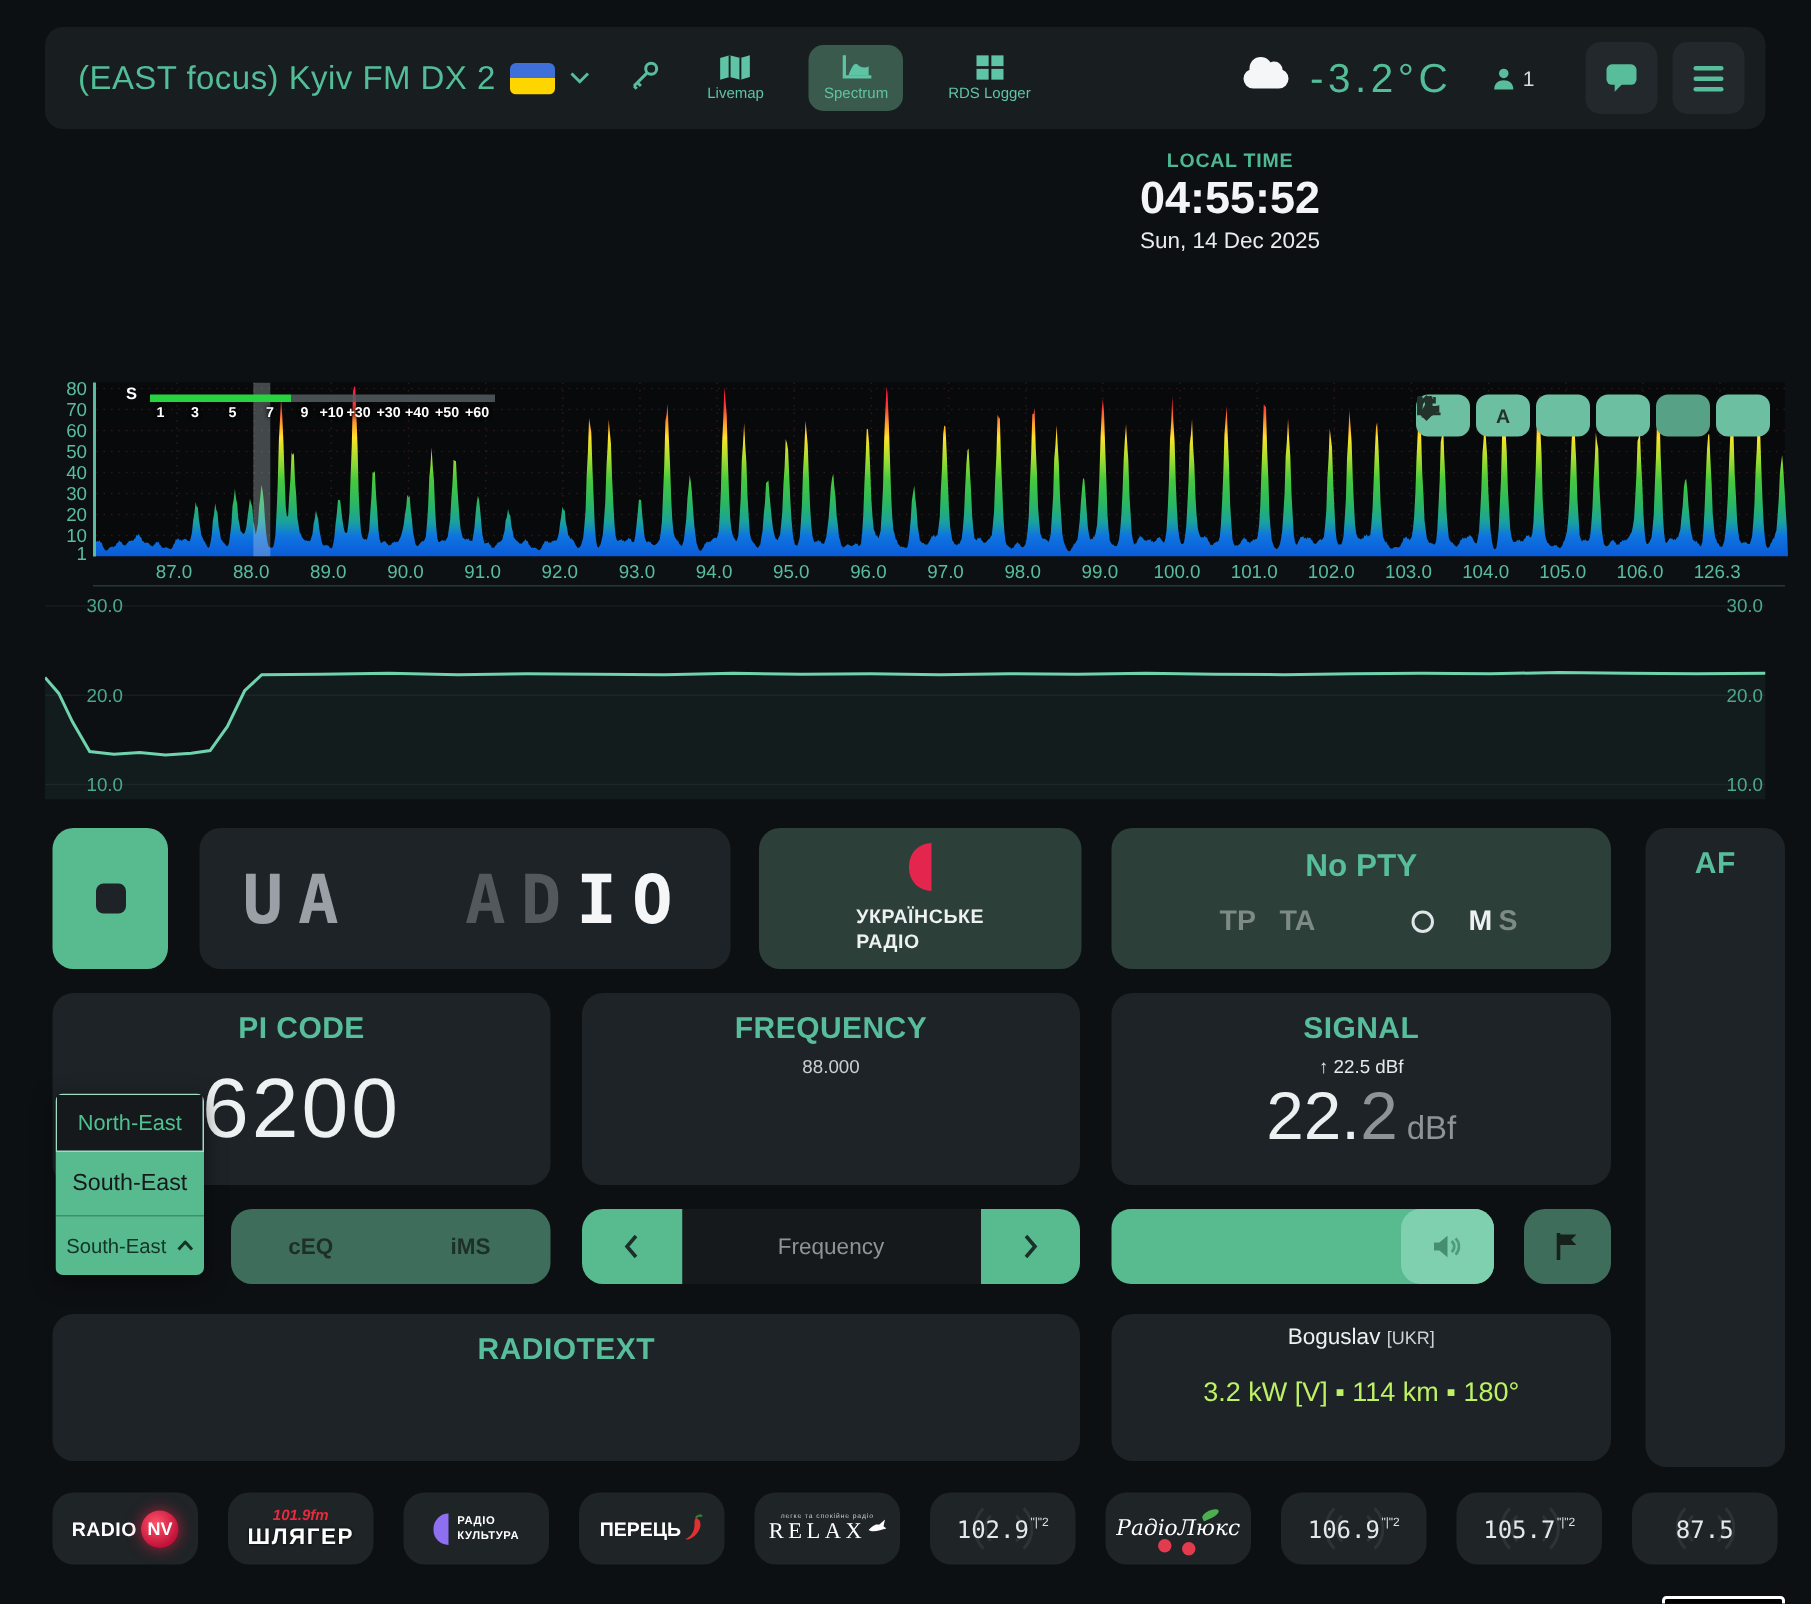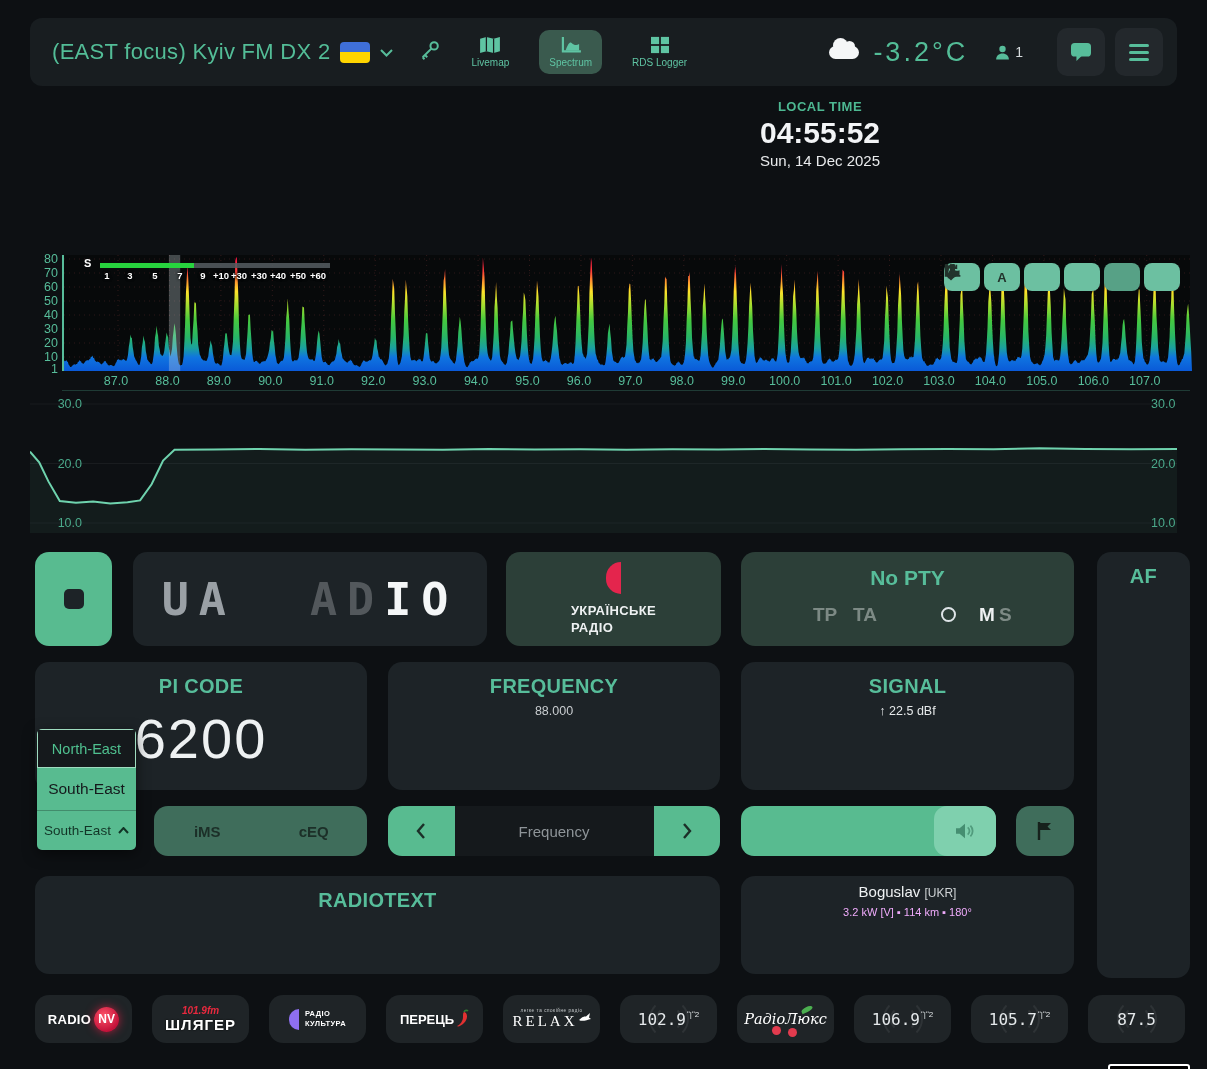"107.0" div.xlab { text: 107.0 -> 126.3 }
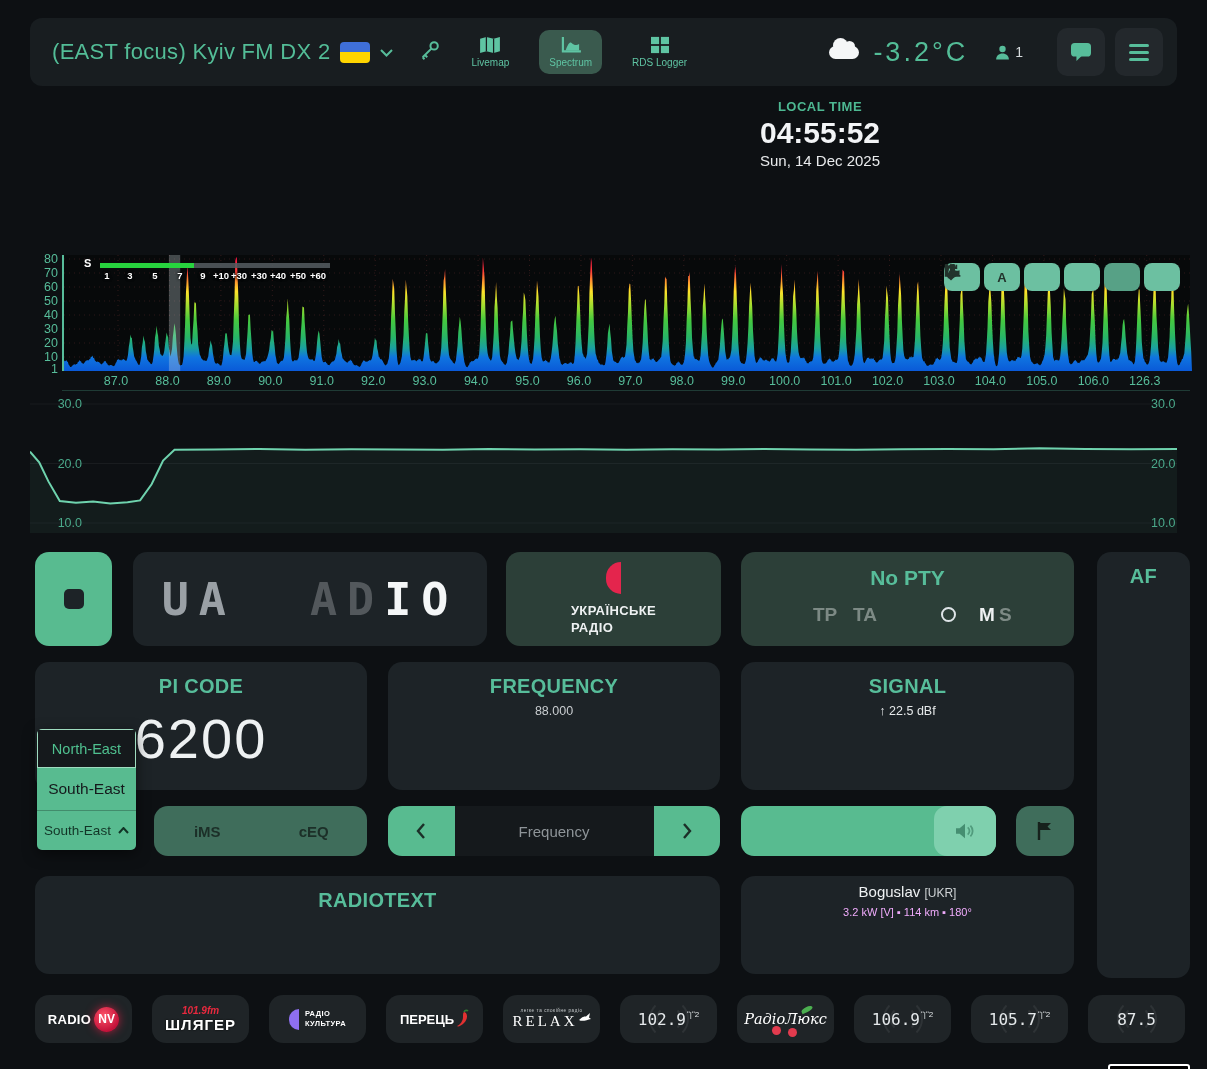"22.2 dBf" div.big { html: none -> <div> <span>22.</span><span>2</span><span>dBf</span> </div> }
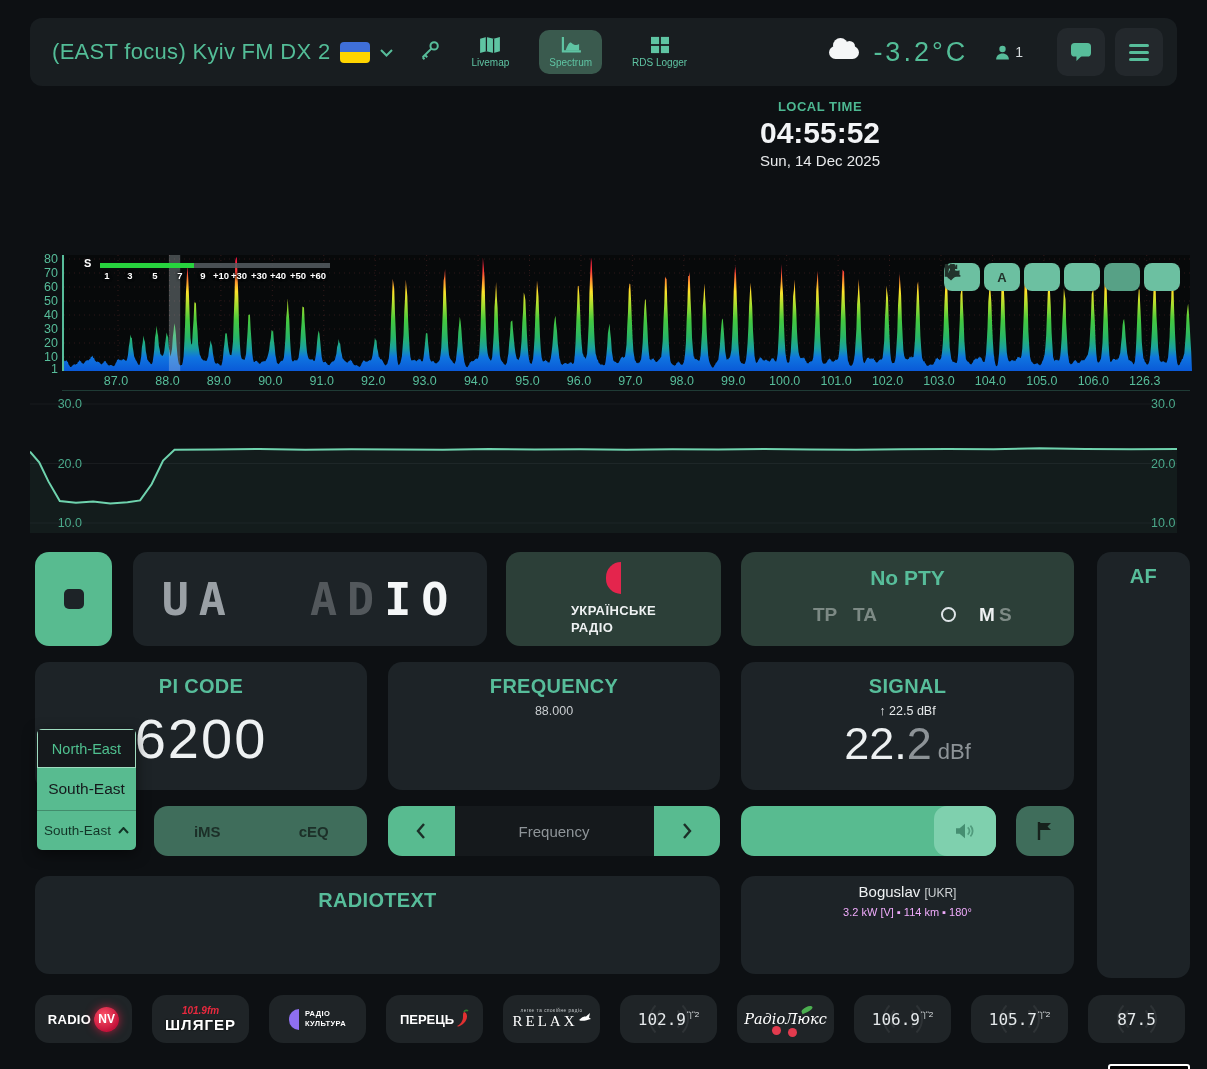"iMS" div { order: before "cEQ" -> after "cEQ" }
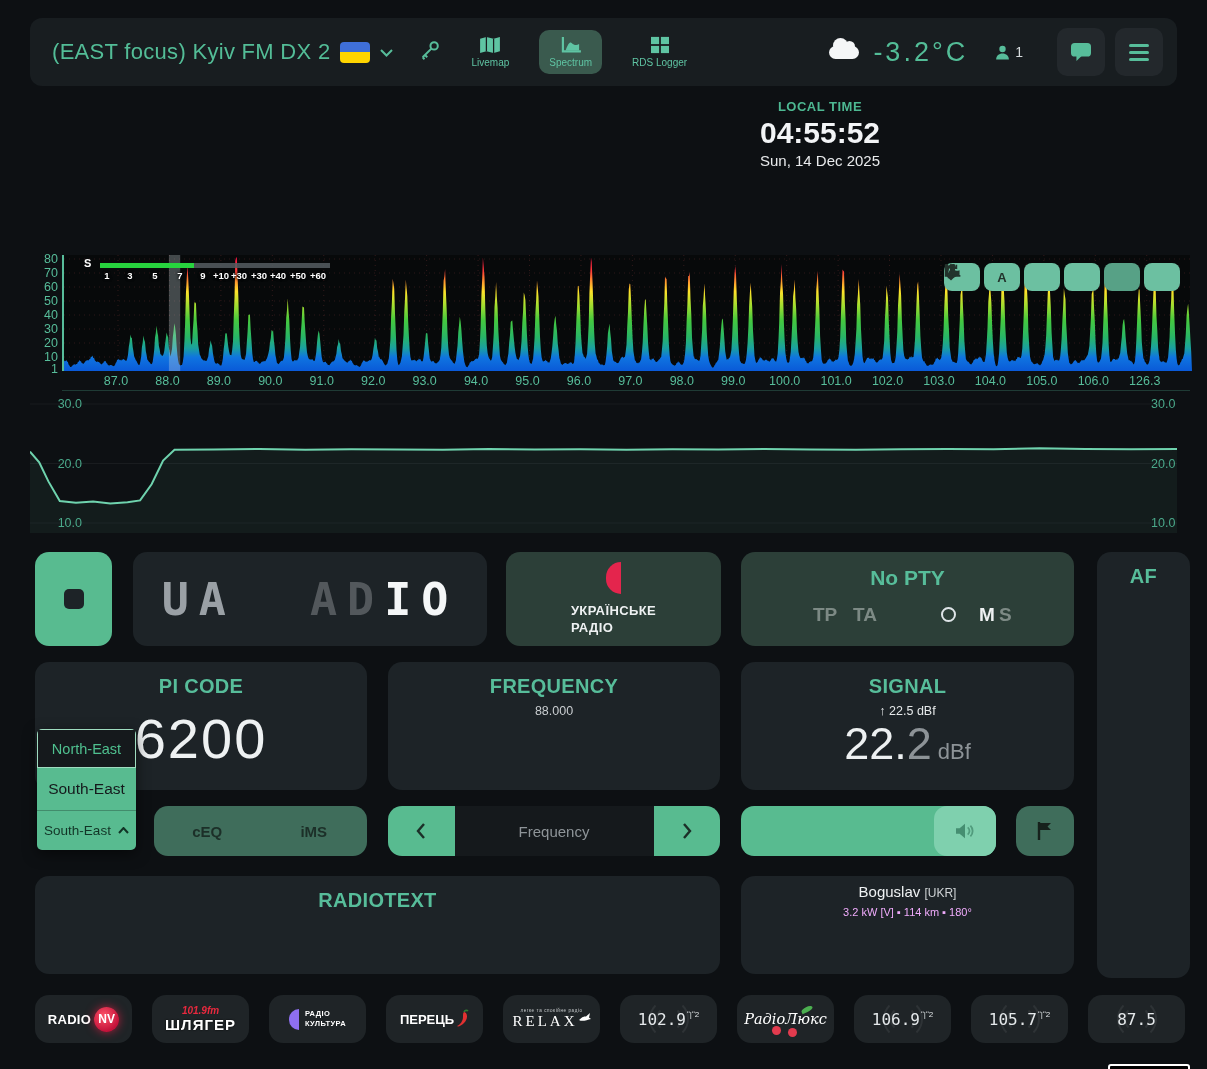"3.2 kW [V] ▪ 114" #stpanel .det { color: #f0abfc -> #bef264; font-size: 11px -> 18px; margin-top: 6px -> 18px }
